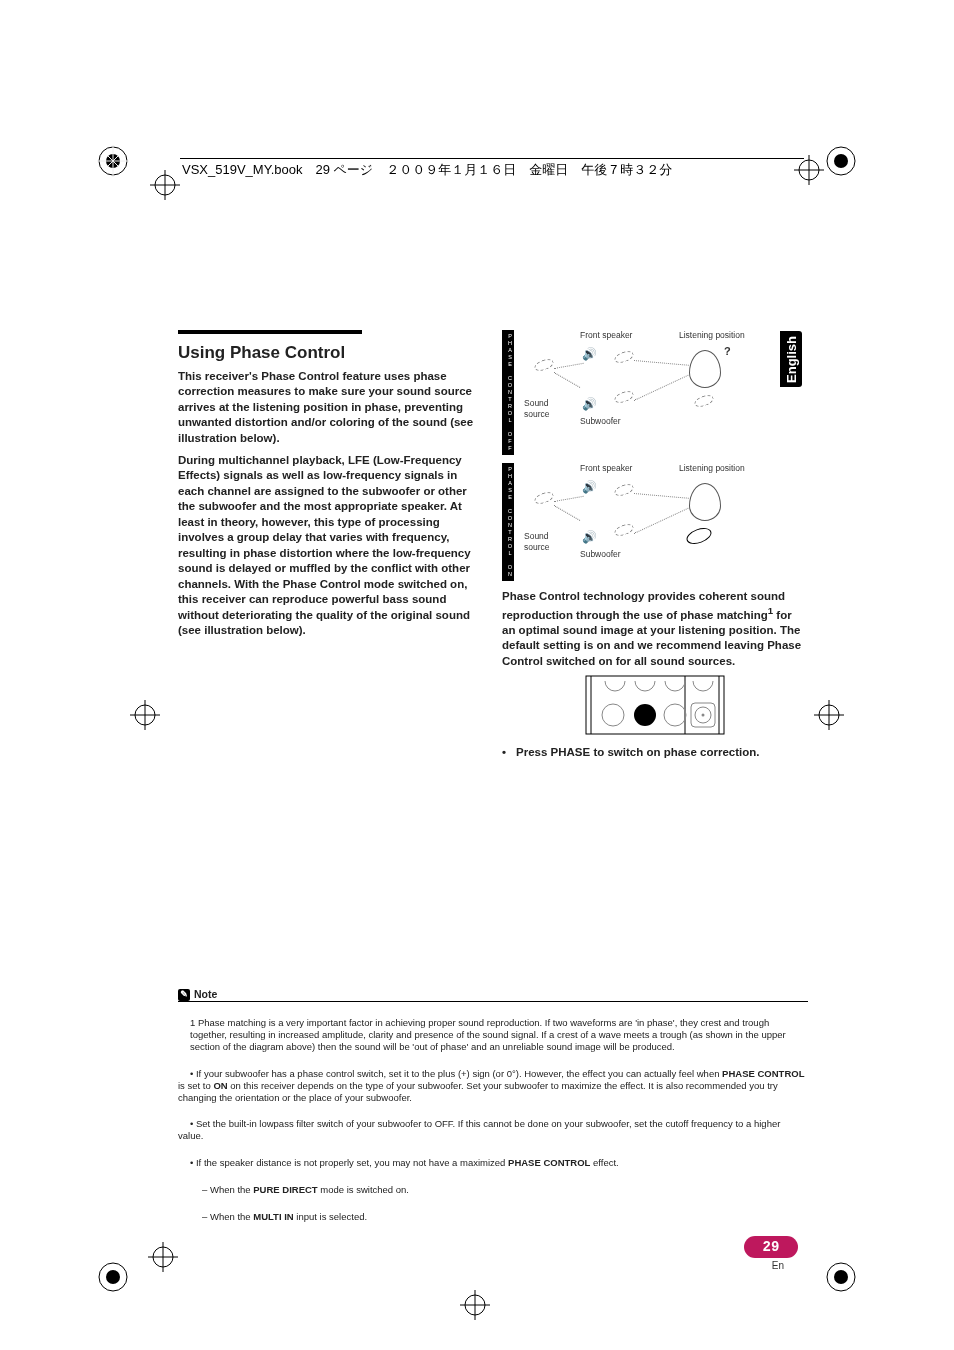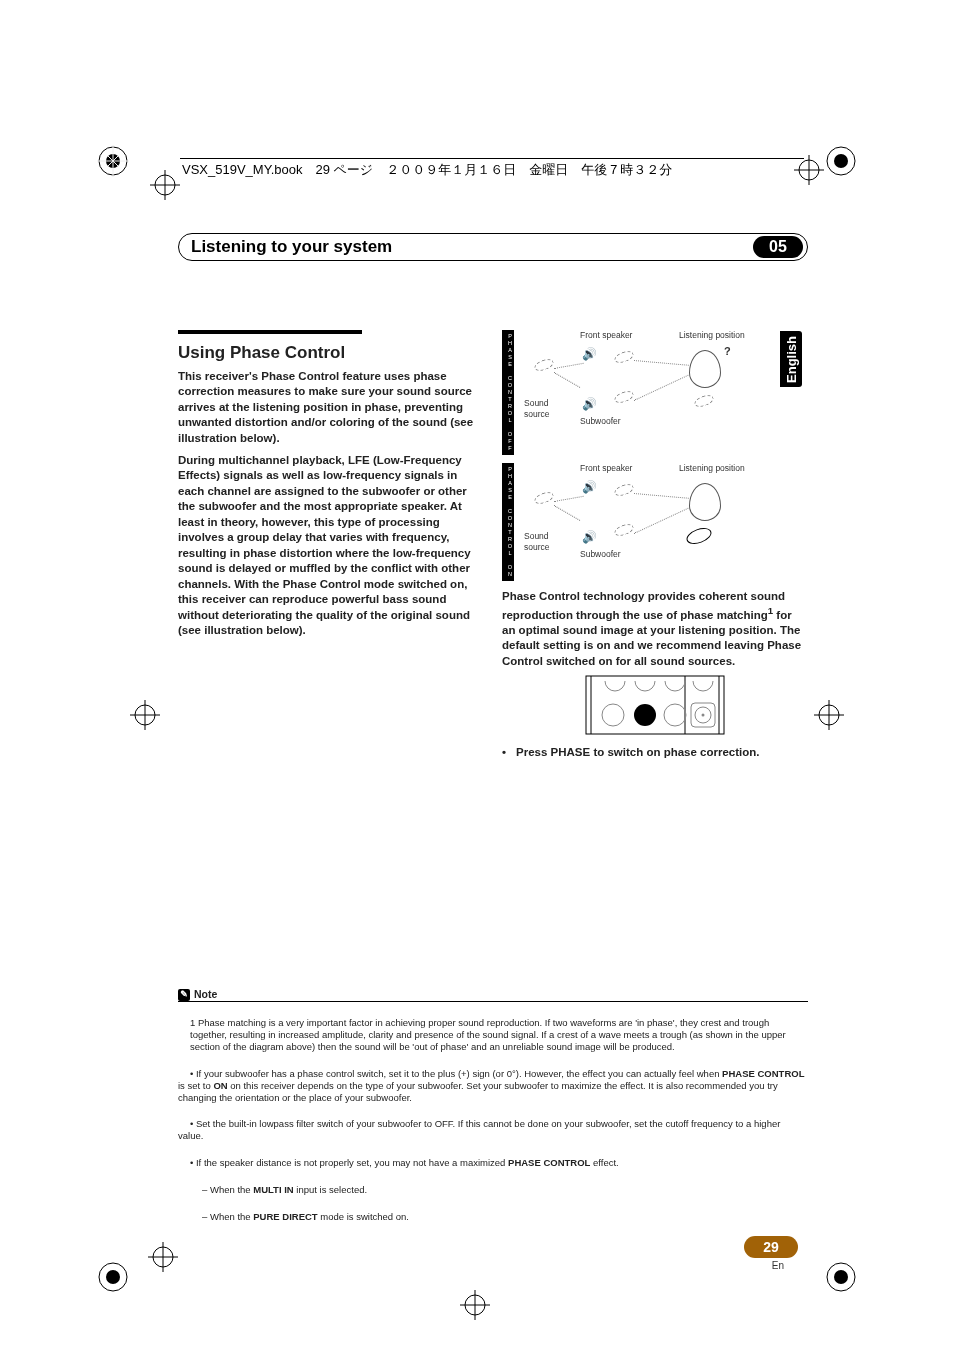"Listening to your system" div.chapter-bar { html: <div> <div>Listening to your system</div> <div>05</div> </div> -> none }
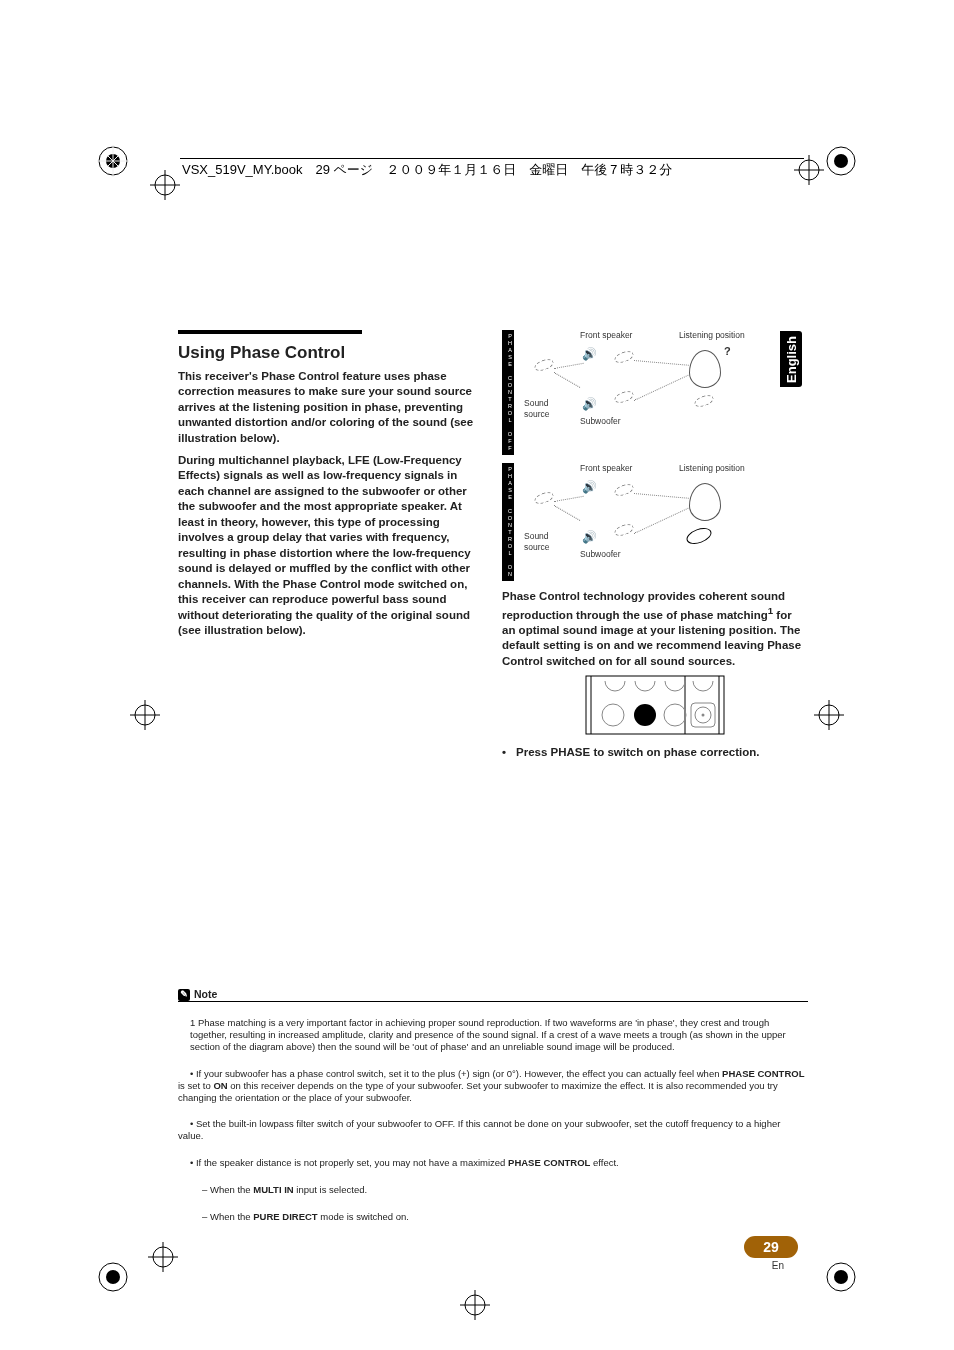"– When the MULTI IN" p.indent2 { order: before "– When the PURE DIRECT" -> after "– When the PURE DIRECT" }
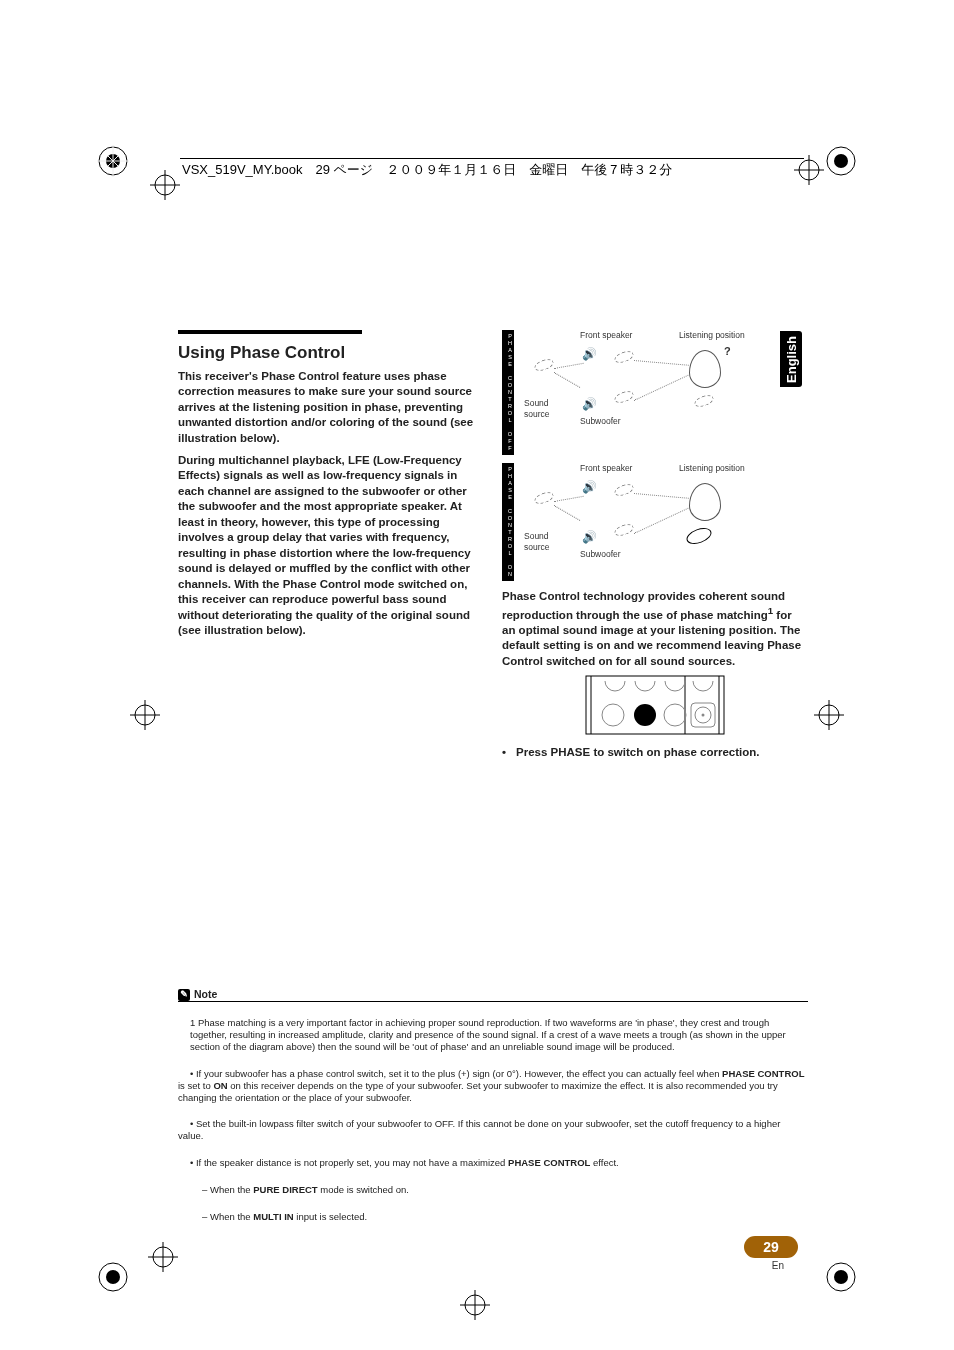"29" .page-num { background: #a16207 -> #be185d; font-family: none -> Liberation Mono, monospace }
